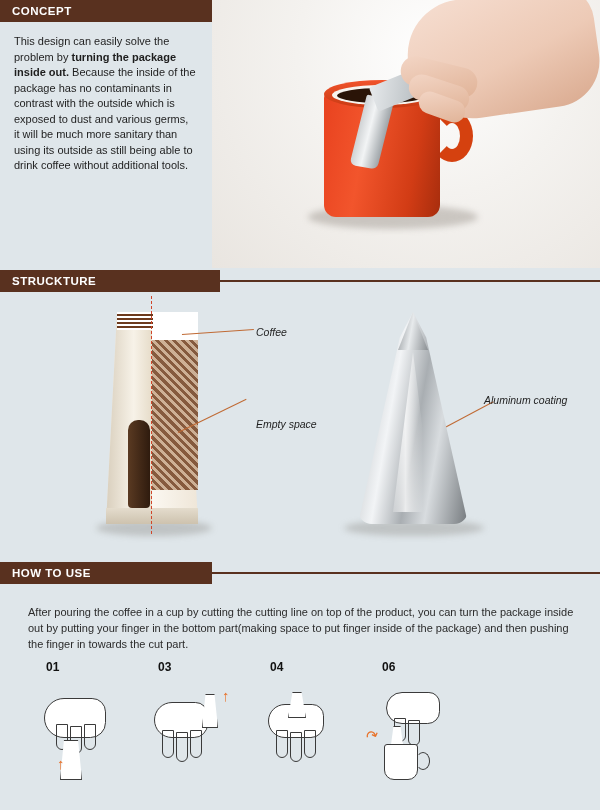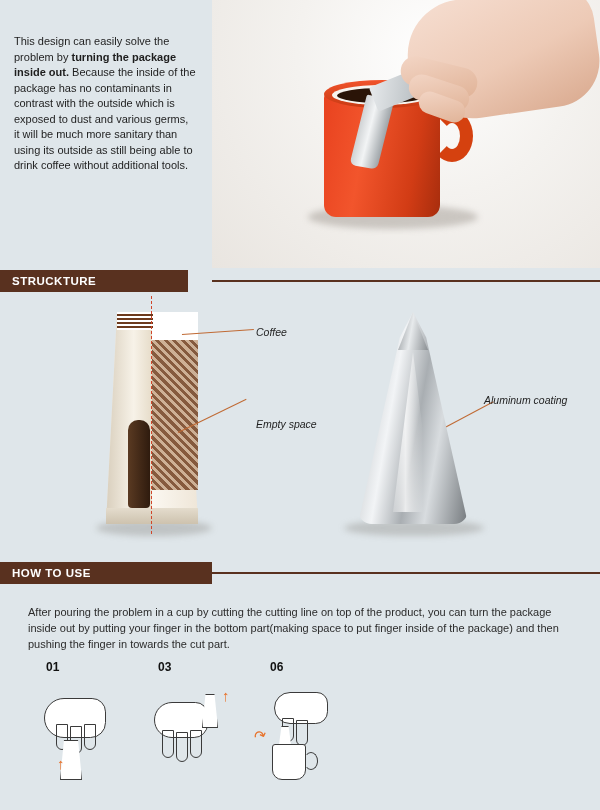"CONCEPT" div.section-bar { html: none -> <div> <span>CONCEPT</span> </div> }
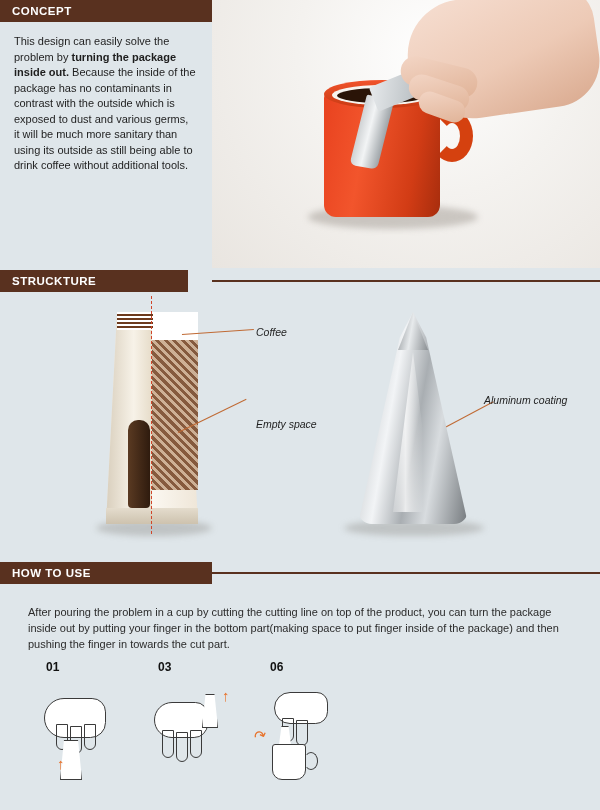"STRUCKTURE" .bar-structure { width: 188px -> 220px }
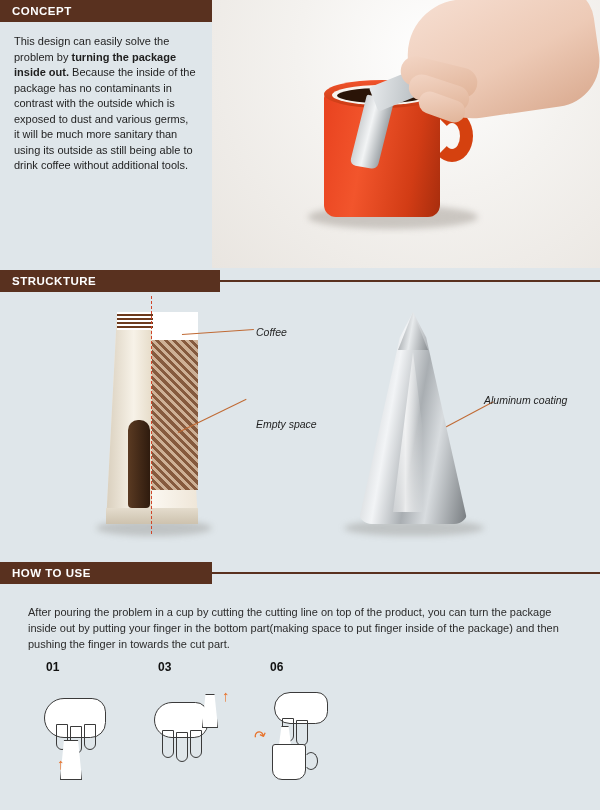"After pouring the problem in" div.howto-text { text: problem -> coffee }
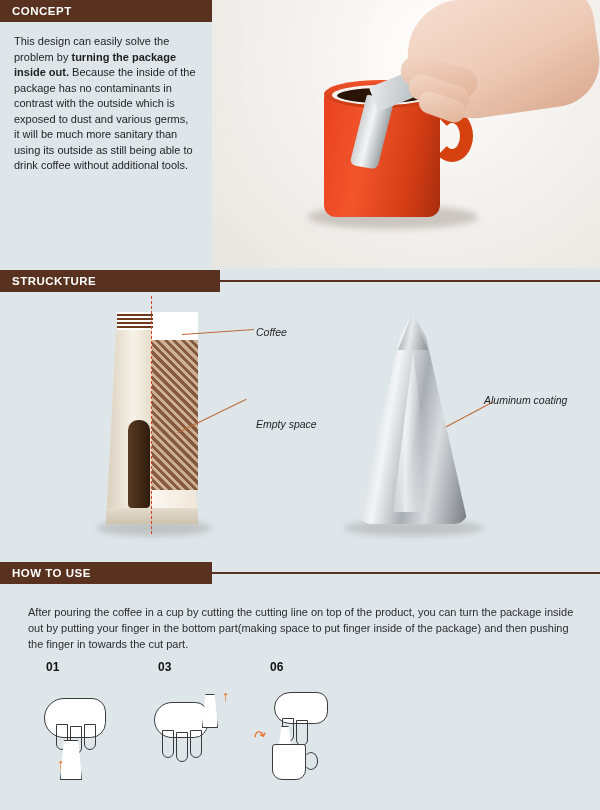"04" div.step { html: none -> <div> <div>04</div> <div> <div></div> <div></div> <div></div> <div></div> <div></div> </div> </div> }
